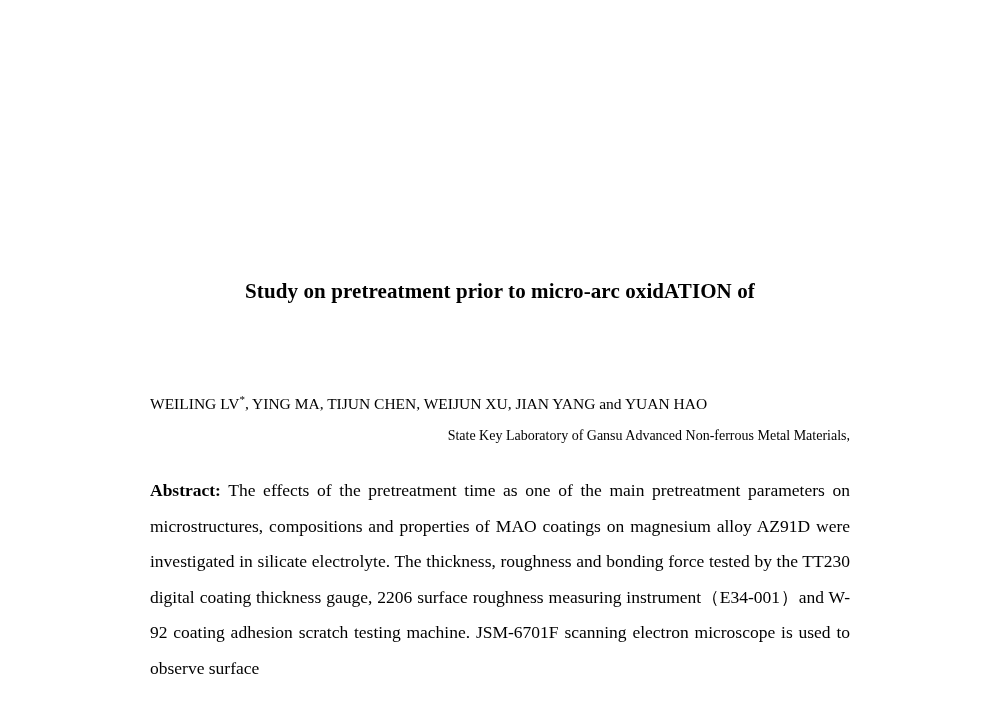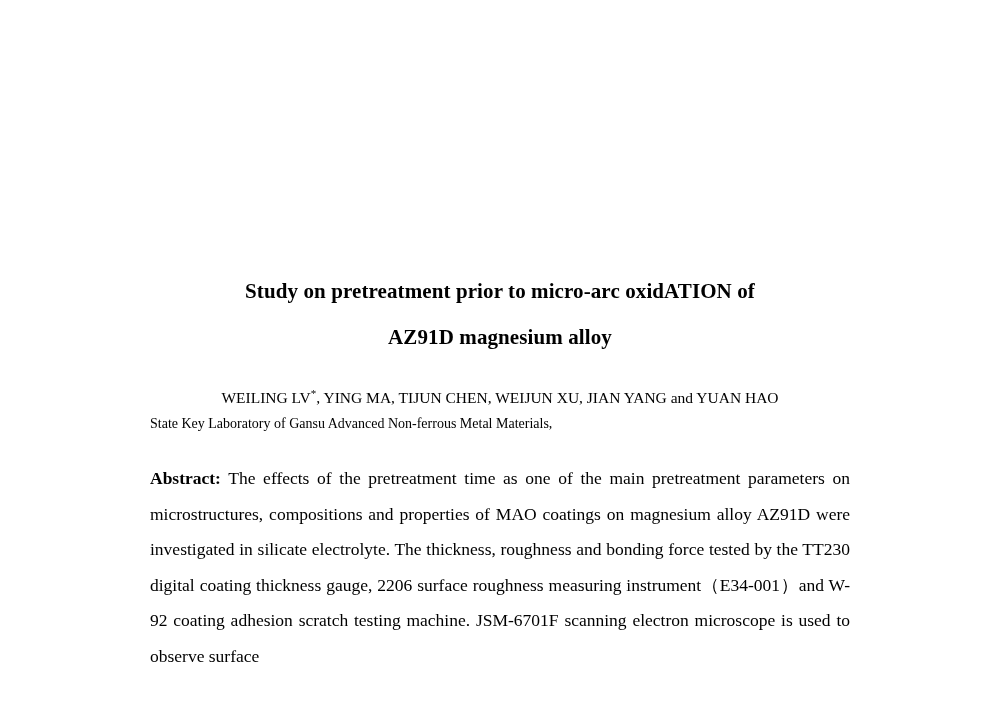"AZ91D magnesium alloy" div.title-line { html: <div>AZ91D magnesium alloy</div> -> none }
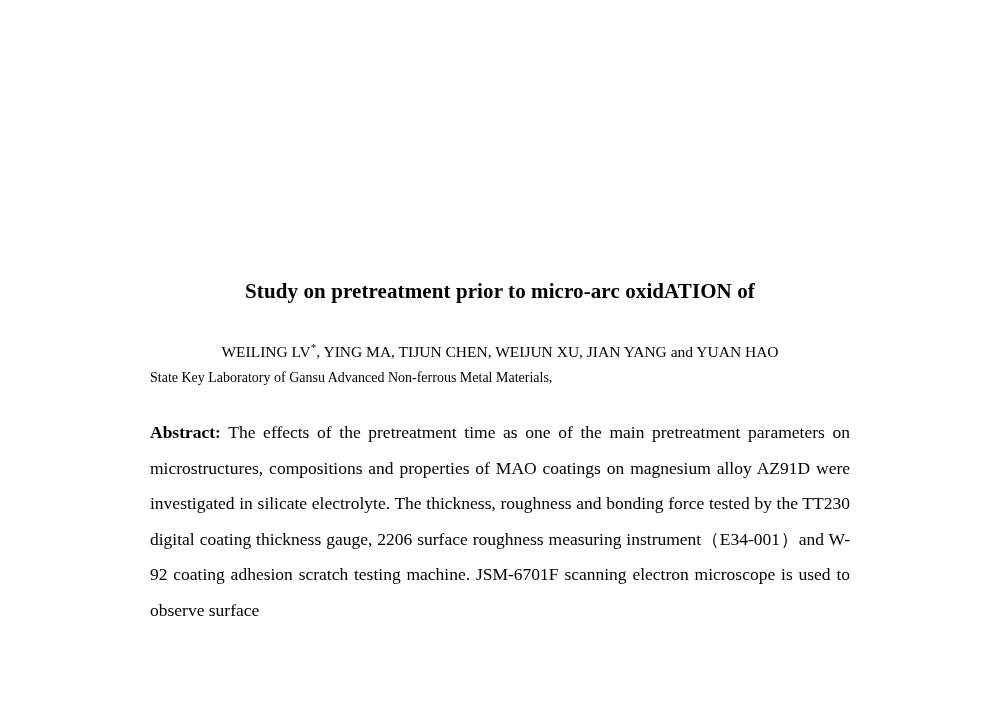"WEILING LV*, YING MA, TIJUN" .authors { margin-top: 22px -> 74px; text-align: center -> none }
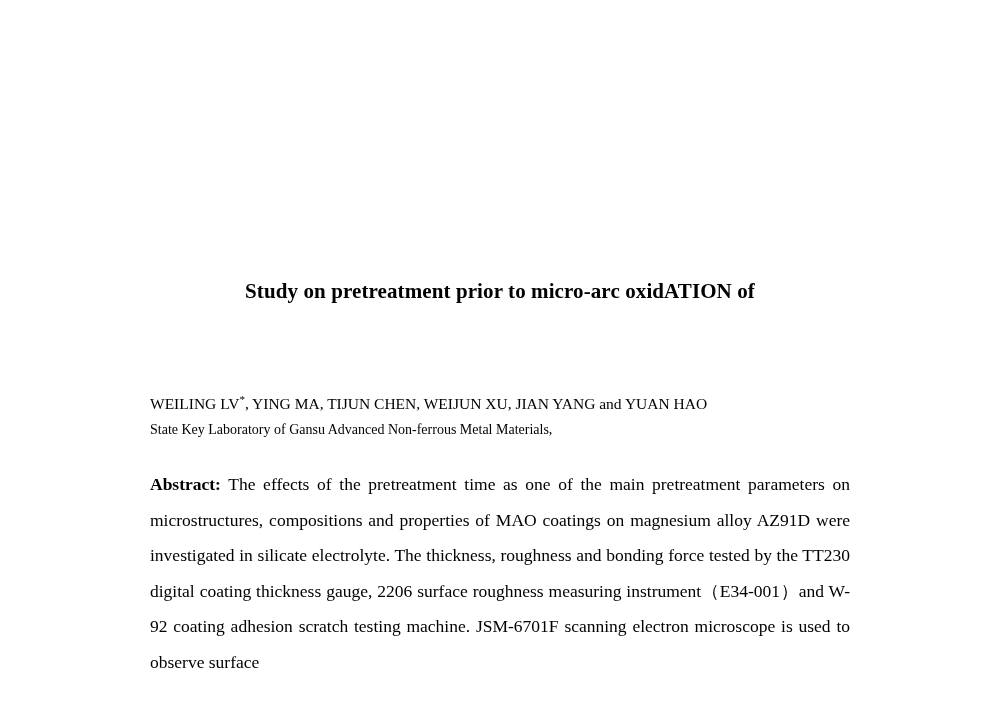"State Key Laboratory of Gansu" .affil { margin-top: 3px -> 9px; text-align: left -> right }
